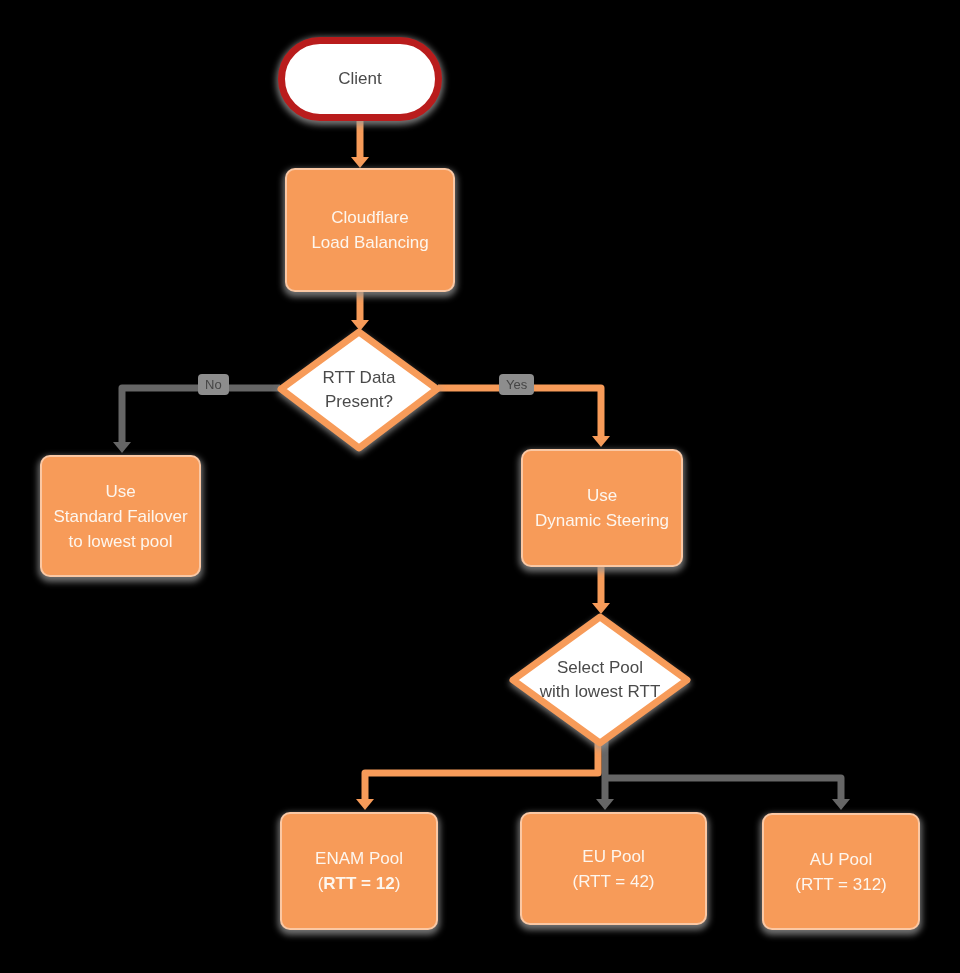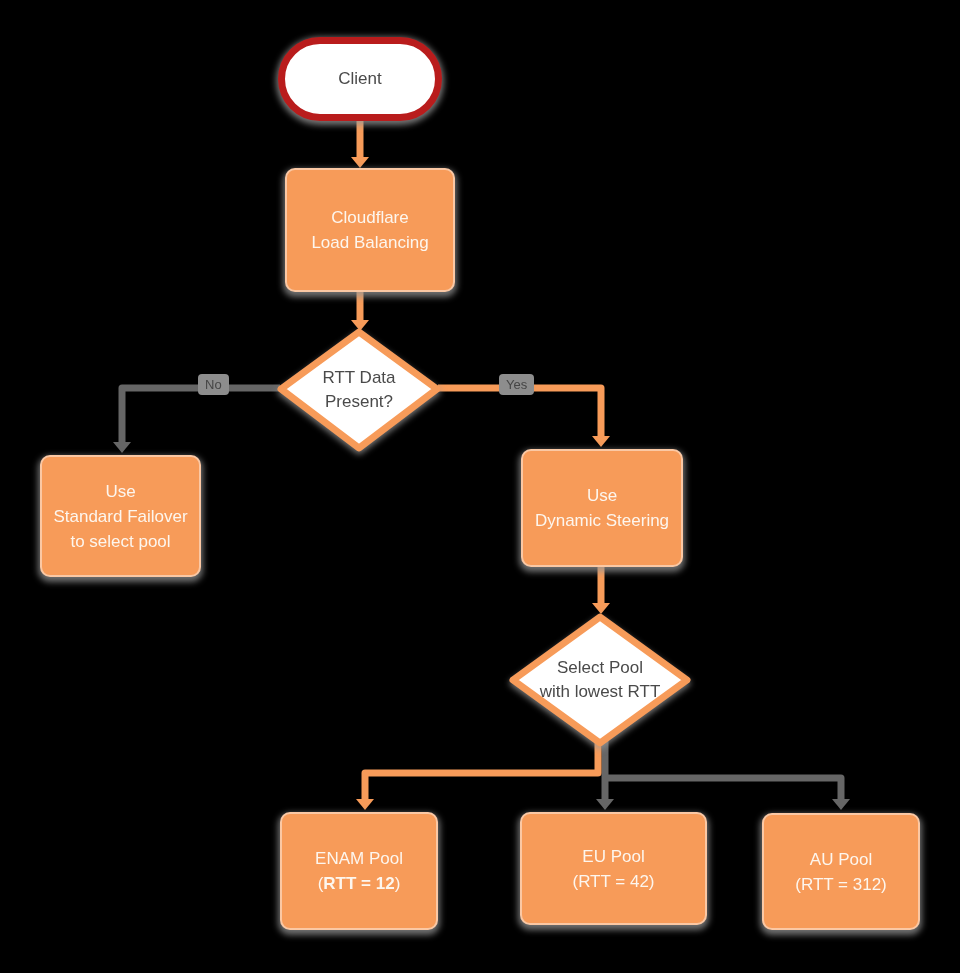"to select pool" div { text: select -> lowest }
